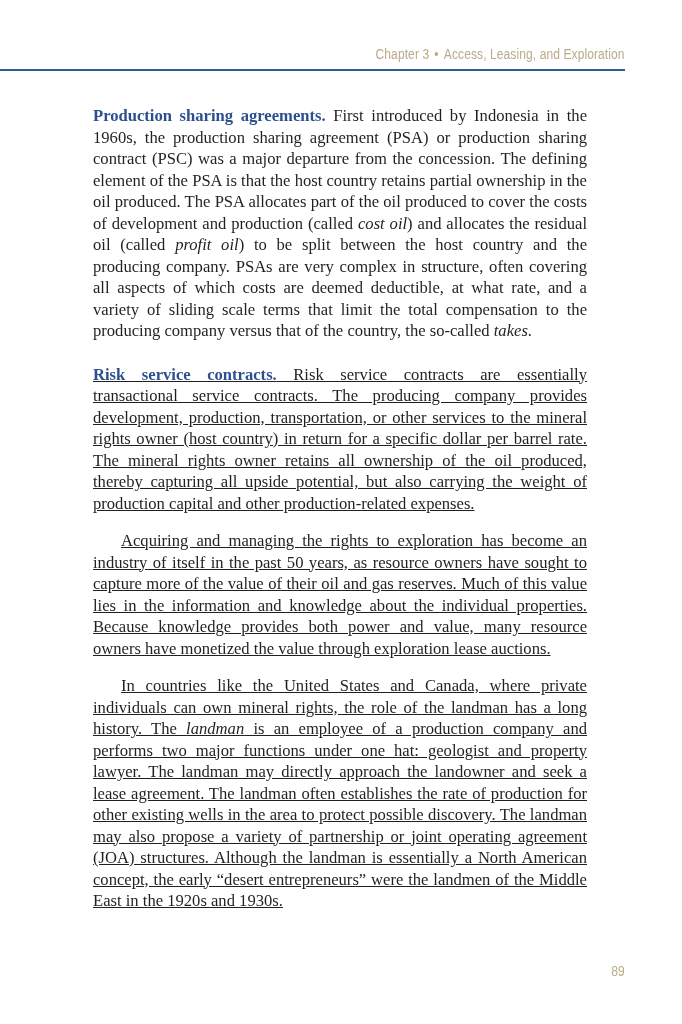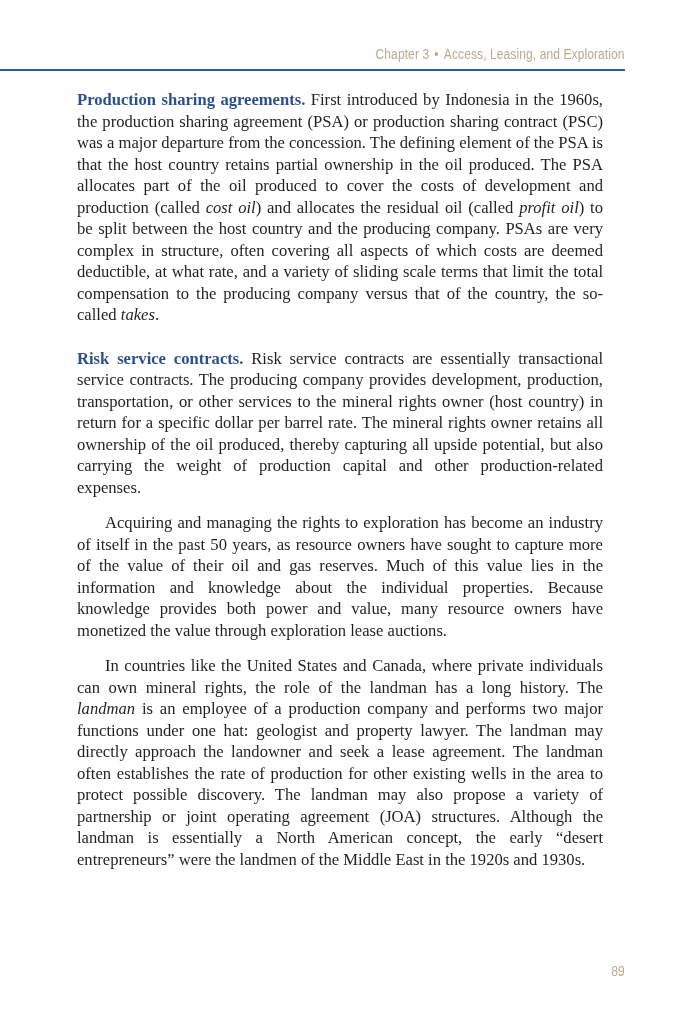"Production sharing agreements. First" .para { margin: 0 -> 16px }
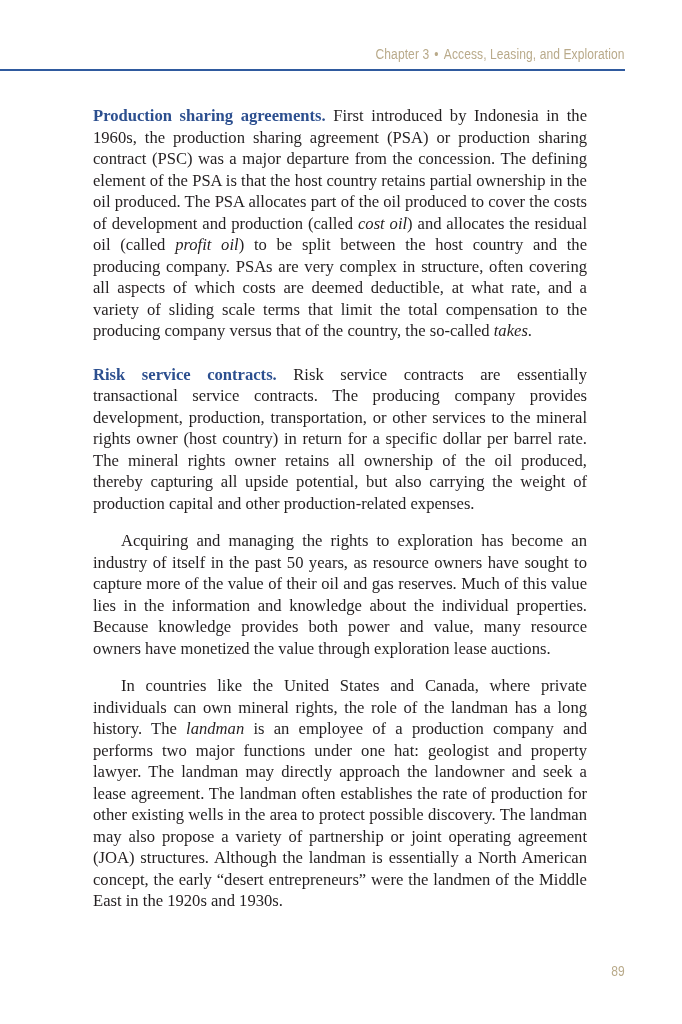"Risk service contracts. Risk service" .para + .para { text-decoration: none -> underline }
